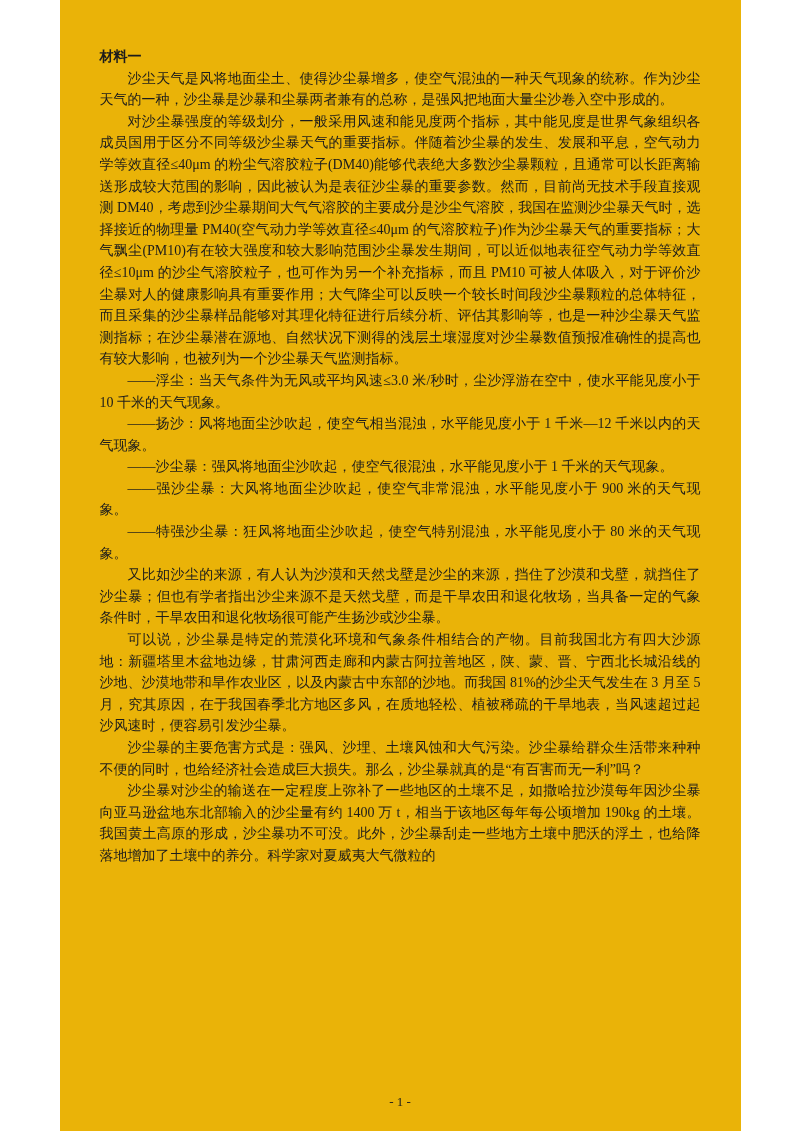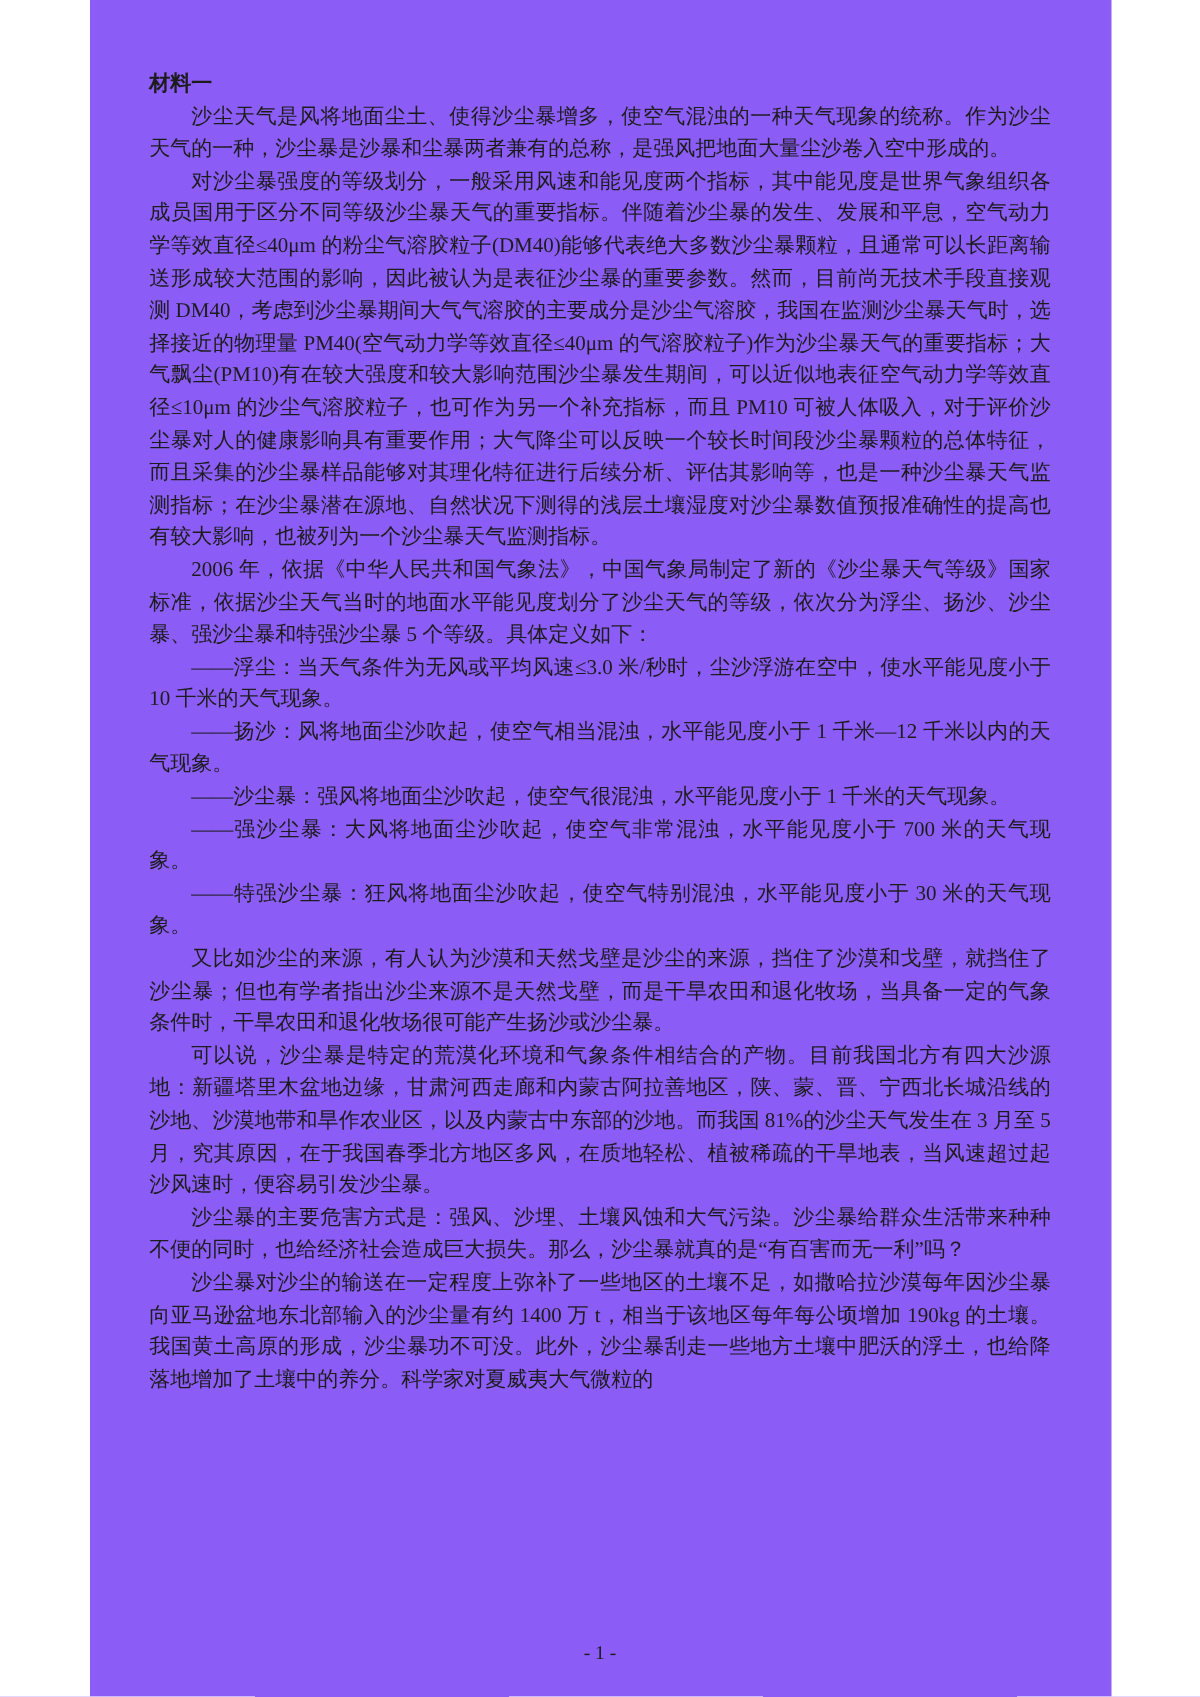"材料一" .page { background: #8b5cf6 -> #eab308 }
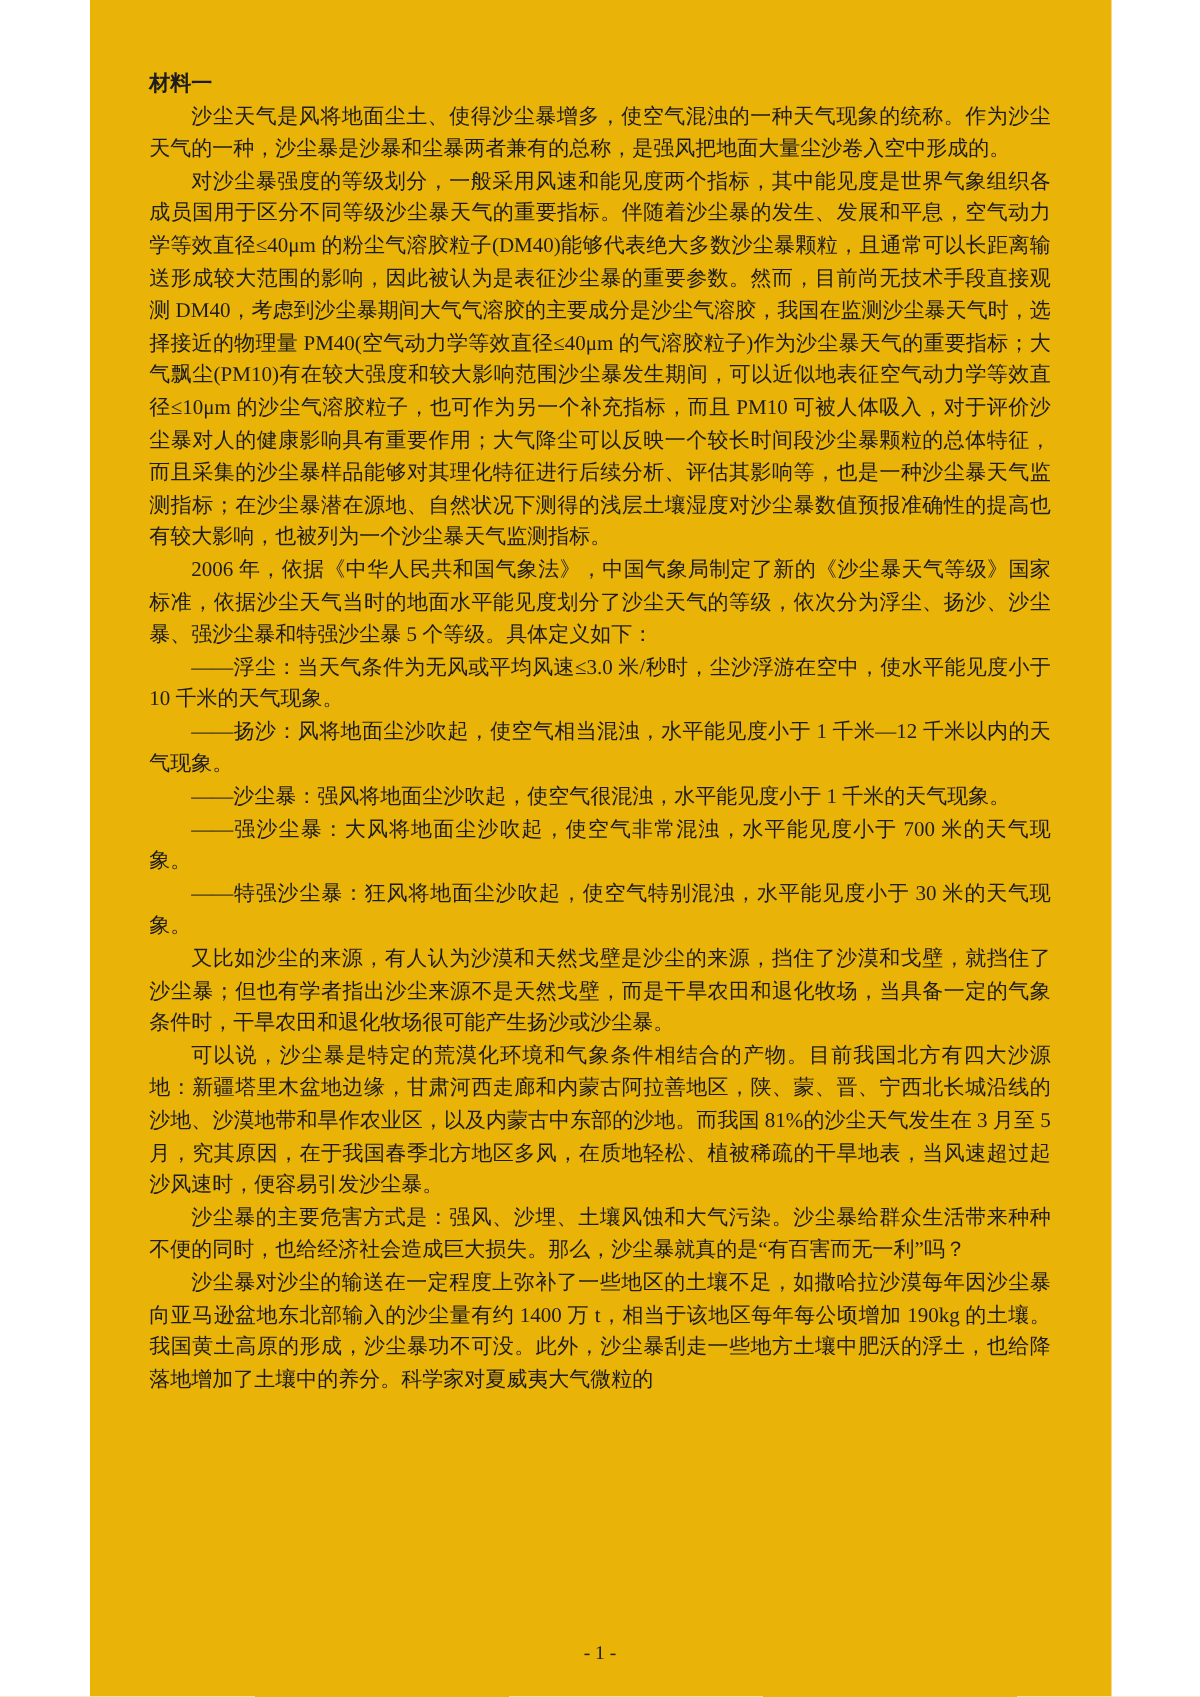"2006" p.para { html: <p>2006 年，依据《中华人民共和国气象法》，中国气象局制定了新的《沙尘暴天气等级》国家标准，依据沙尘天气当时的地面水平能见度划分了沙尘天气的等级，依次分为浮尘、扬沙、沙尘暴、强沙尘暴和特强沙尘暴 5 个等级。具体定义如下：</p> -> none }
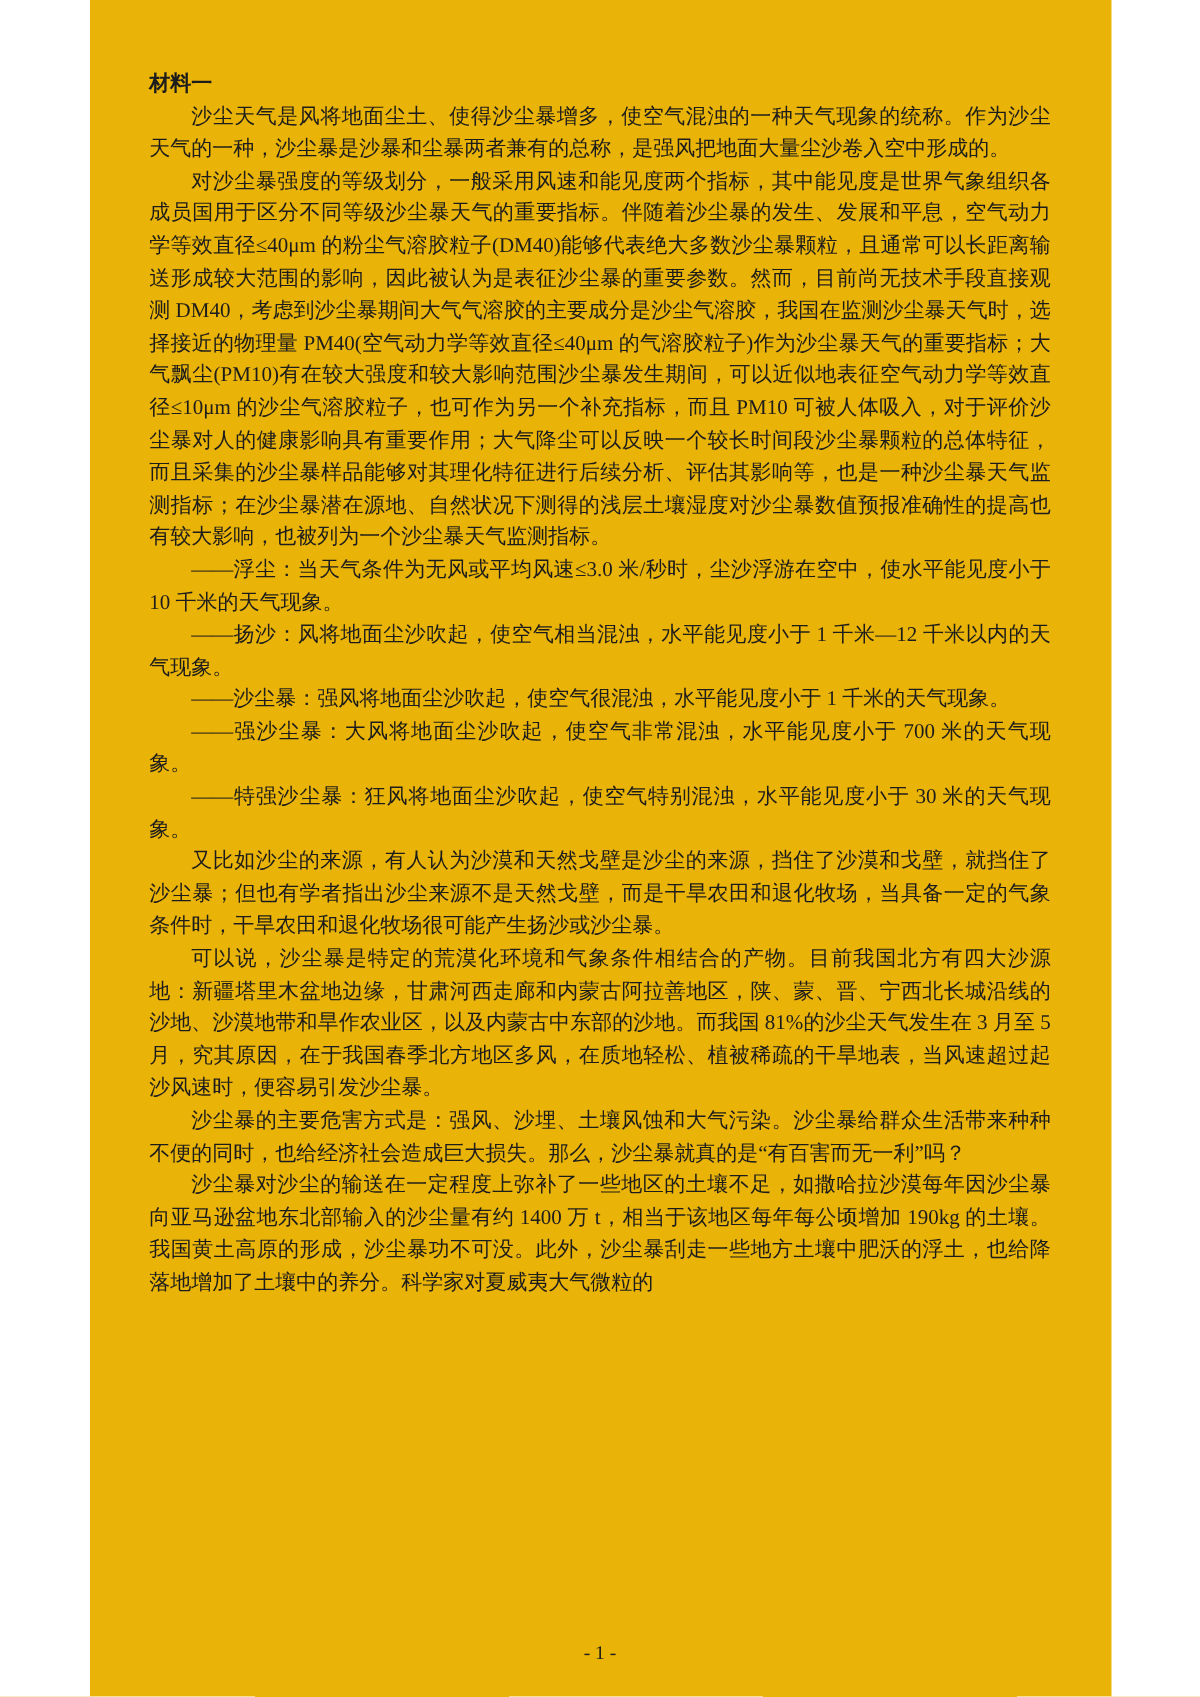"——强沙尘暴：大风将地面尘沙吹起，使空气非常混浊，水平能见度小于 700" p.para { text: 700 -> 900 }
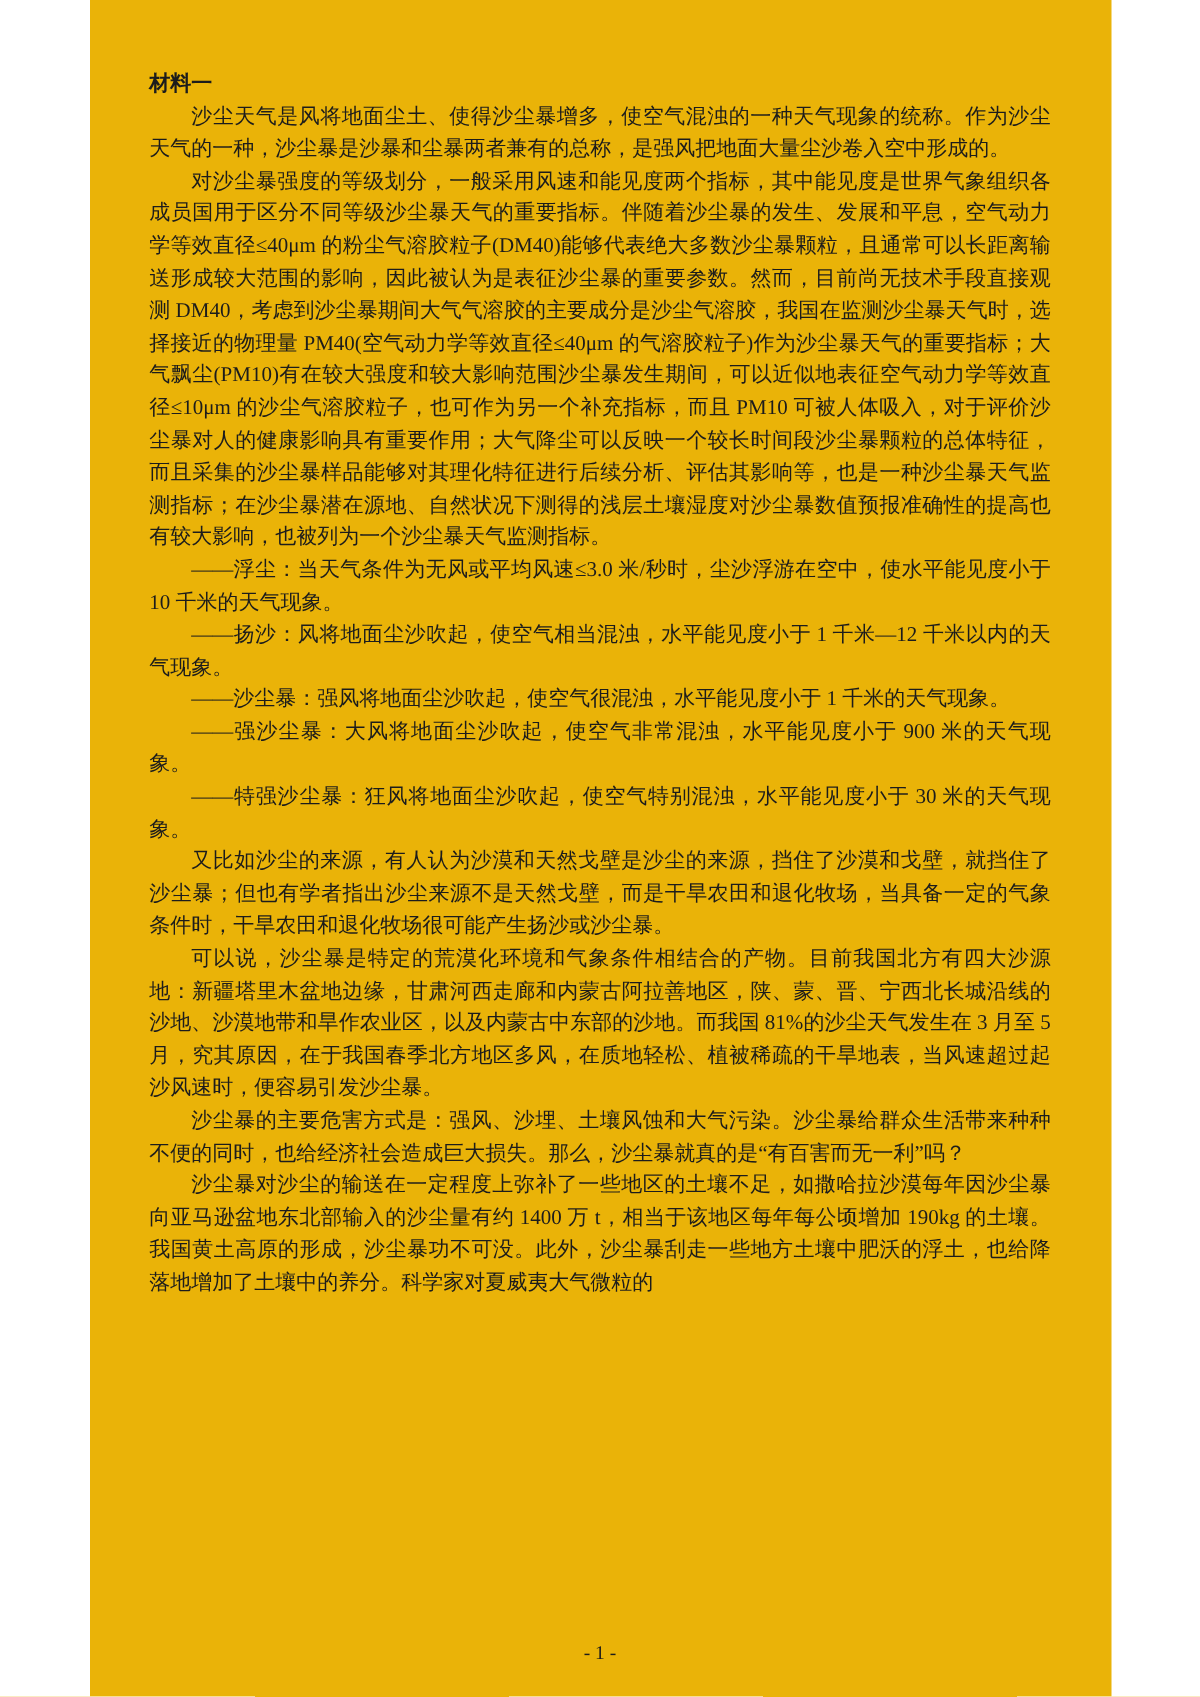"——特强沙尘暴：狂风将地面尘沙吹起，使空气特别混浊，水平能见度小于 30" p.para { text: 30 -> 80 }
